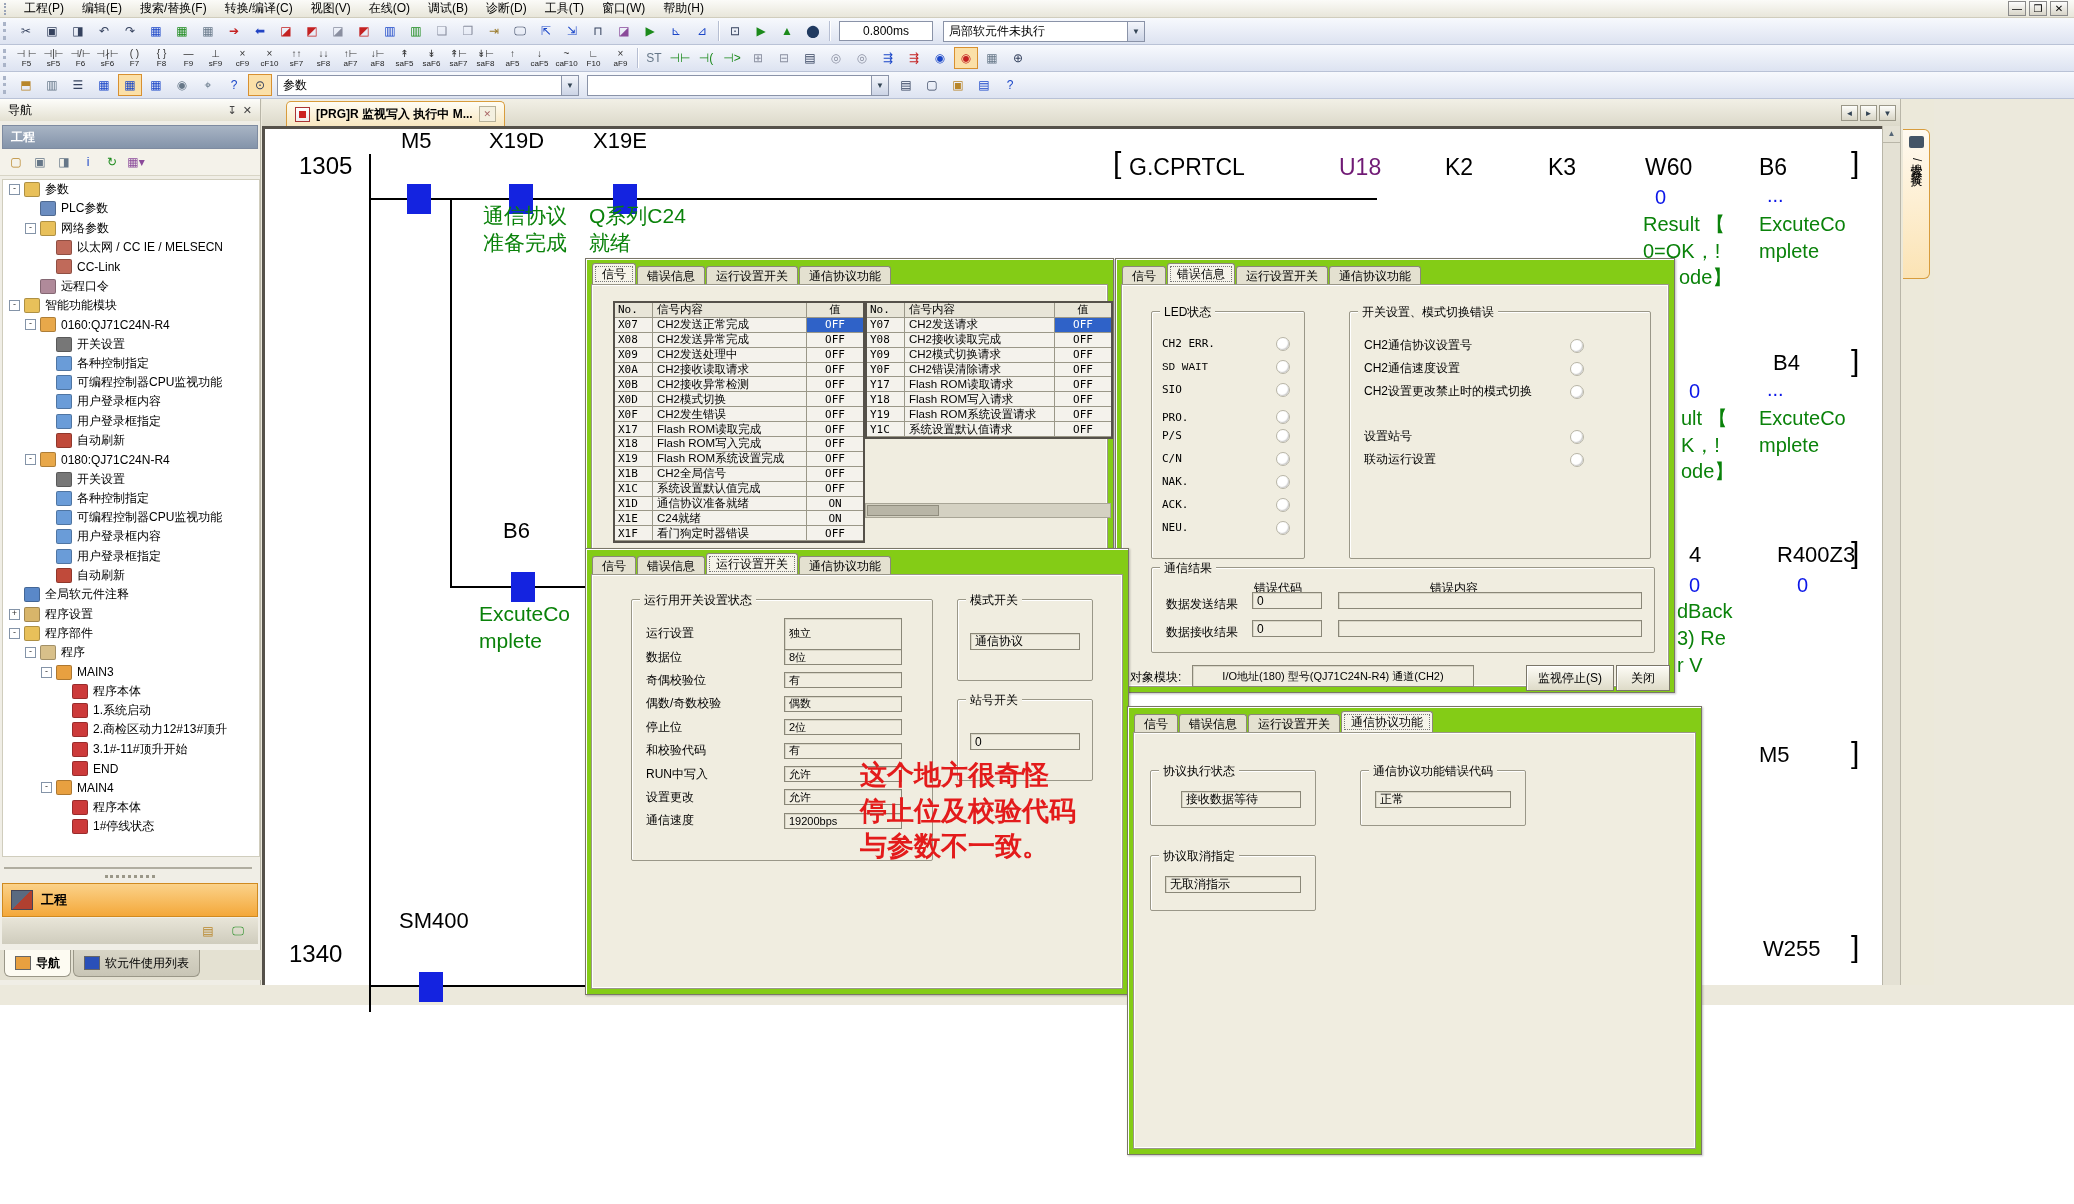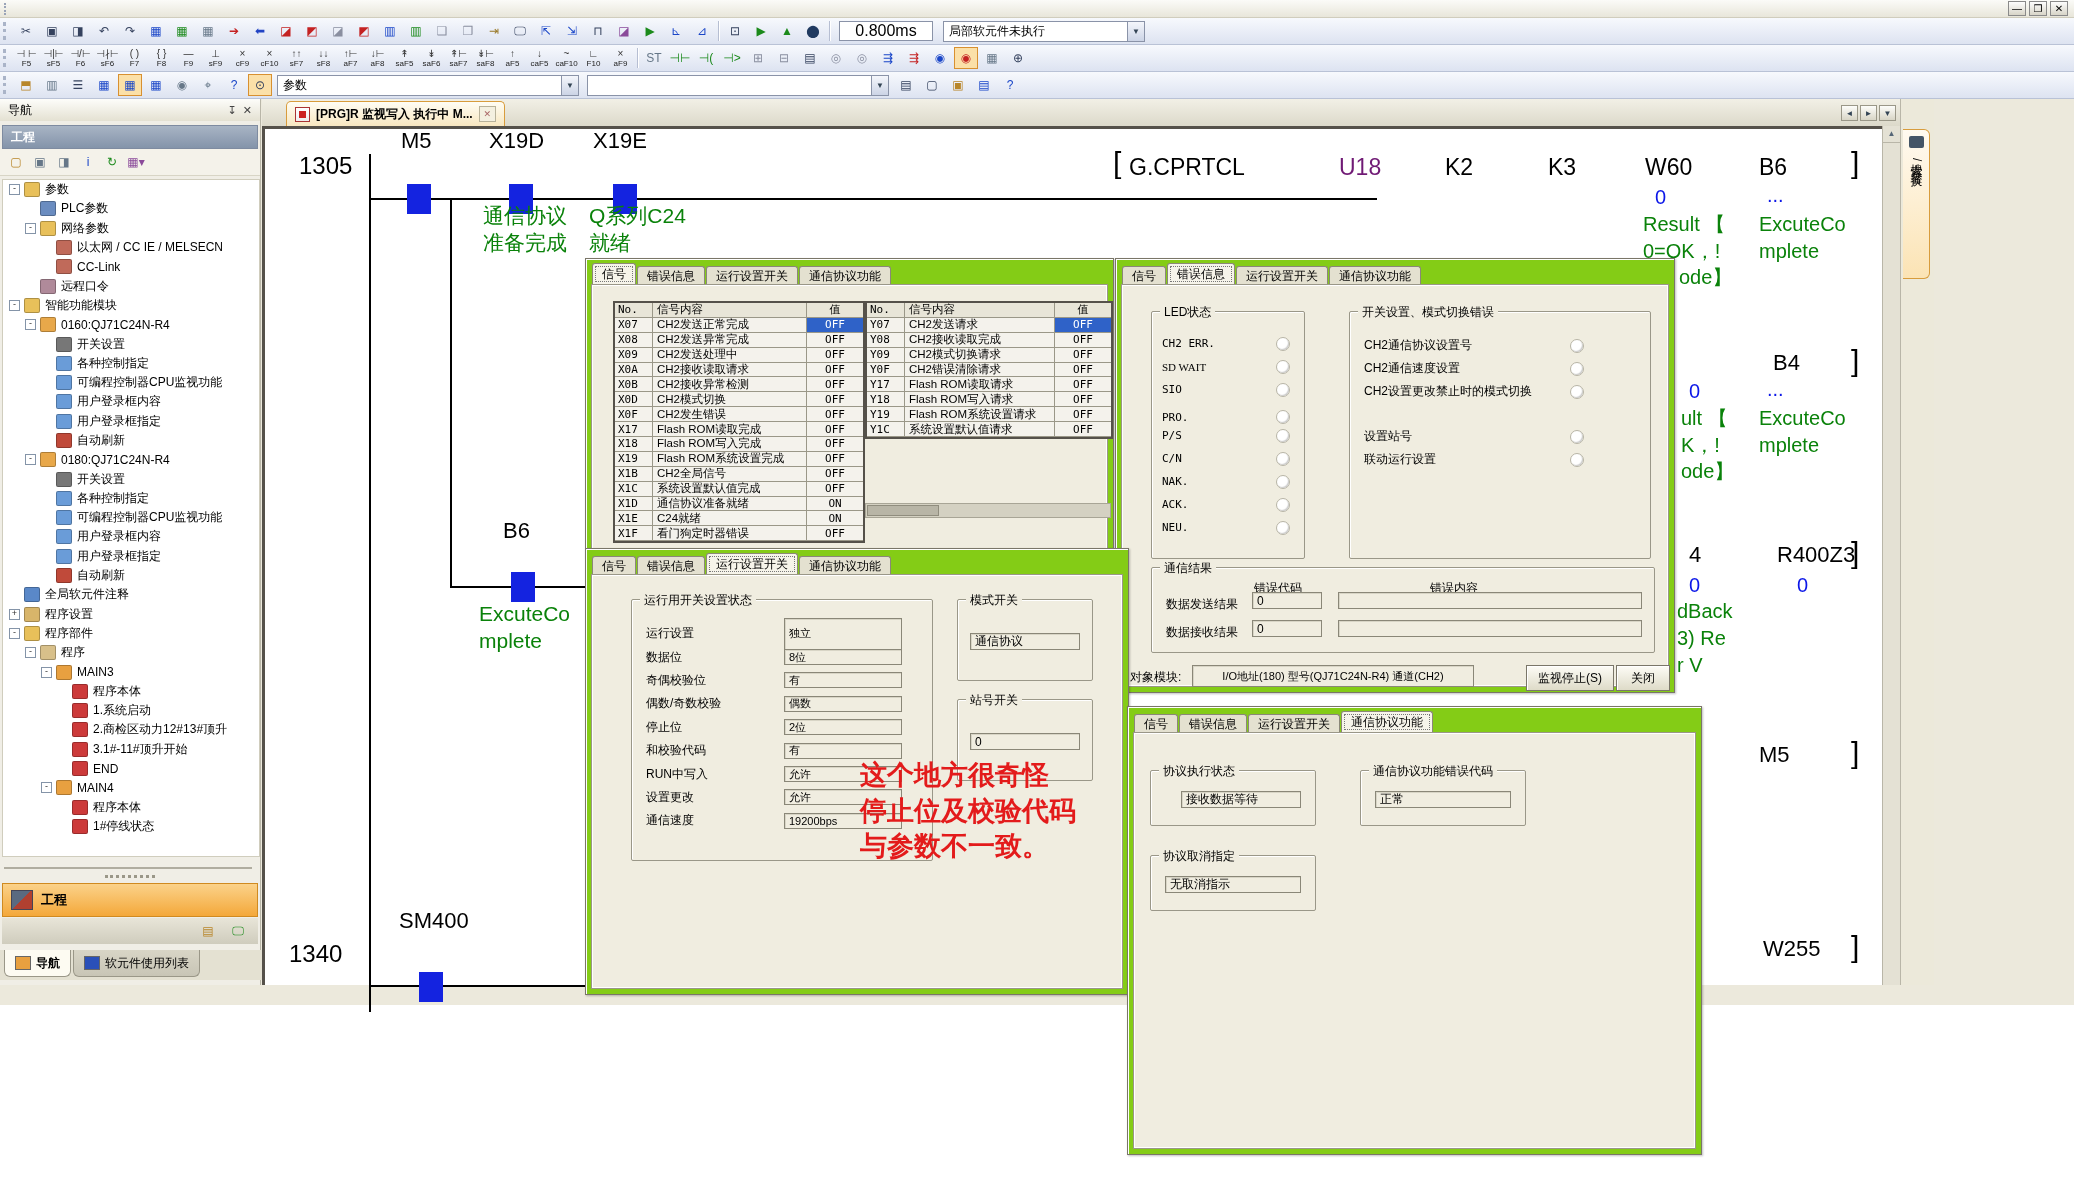"工程(P)" div { html: none -> <div> <span>工程(P)</span> <span>编辑(E)</span> <span>搜索/替换(F)</span> <span>转换/编译(C)</span> <span>视图(V)</span> <span>在线(O)</span> <span>调试(B)</span> <span>诊断(D)</span> <span>工具(T)</span> <span>窗口(W)</span> <span>帮助(H)</span> </div> }
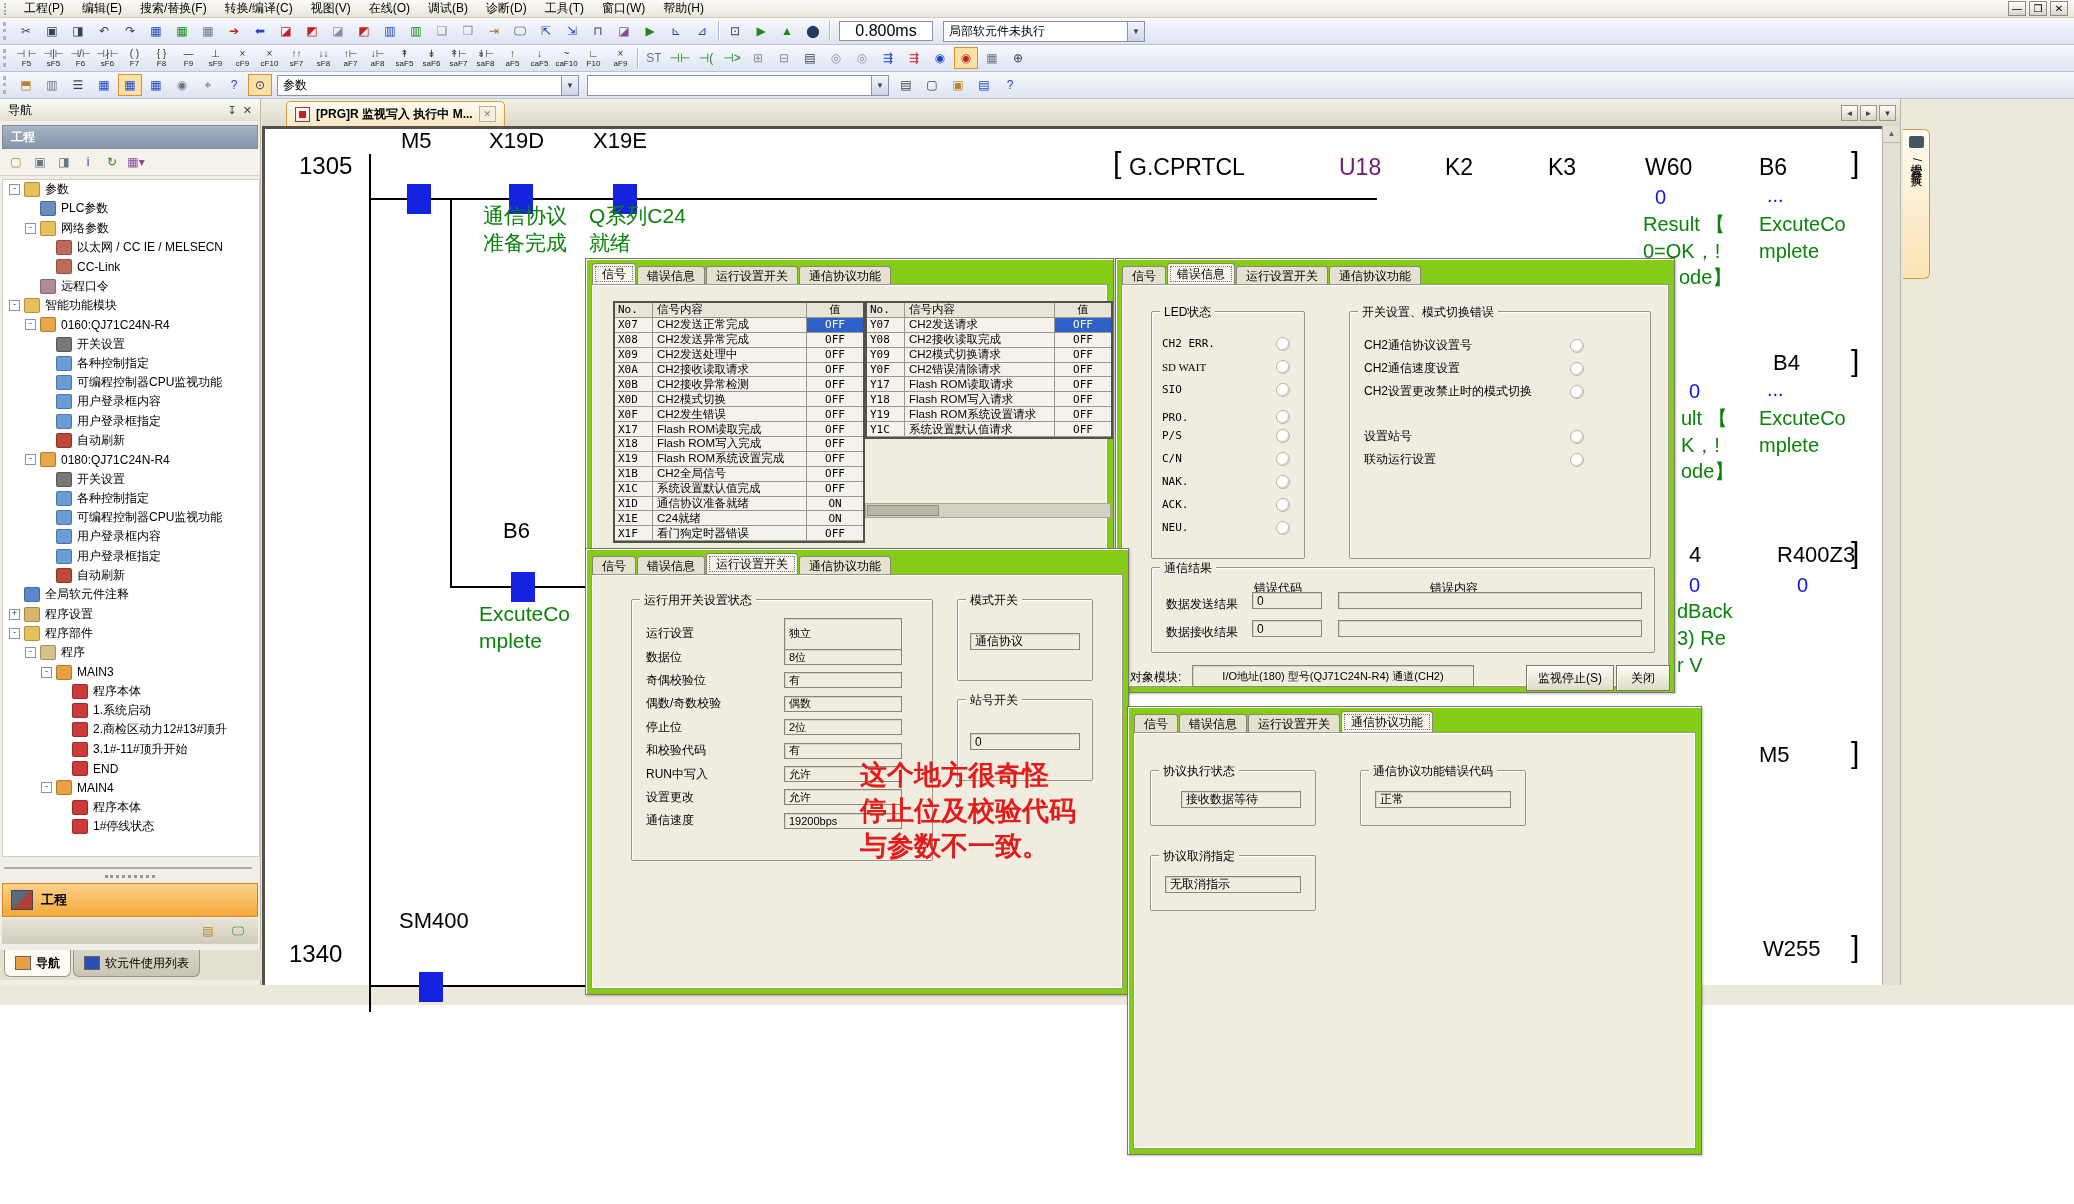"0.800ms" .readout { font-size: 16px -> 12px }
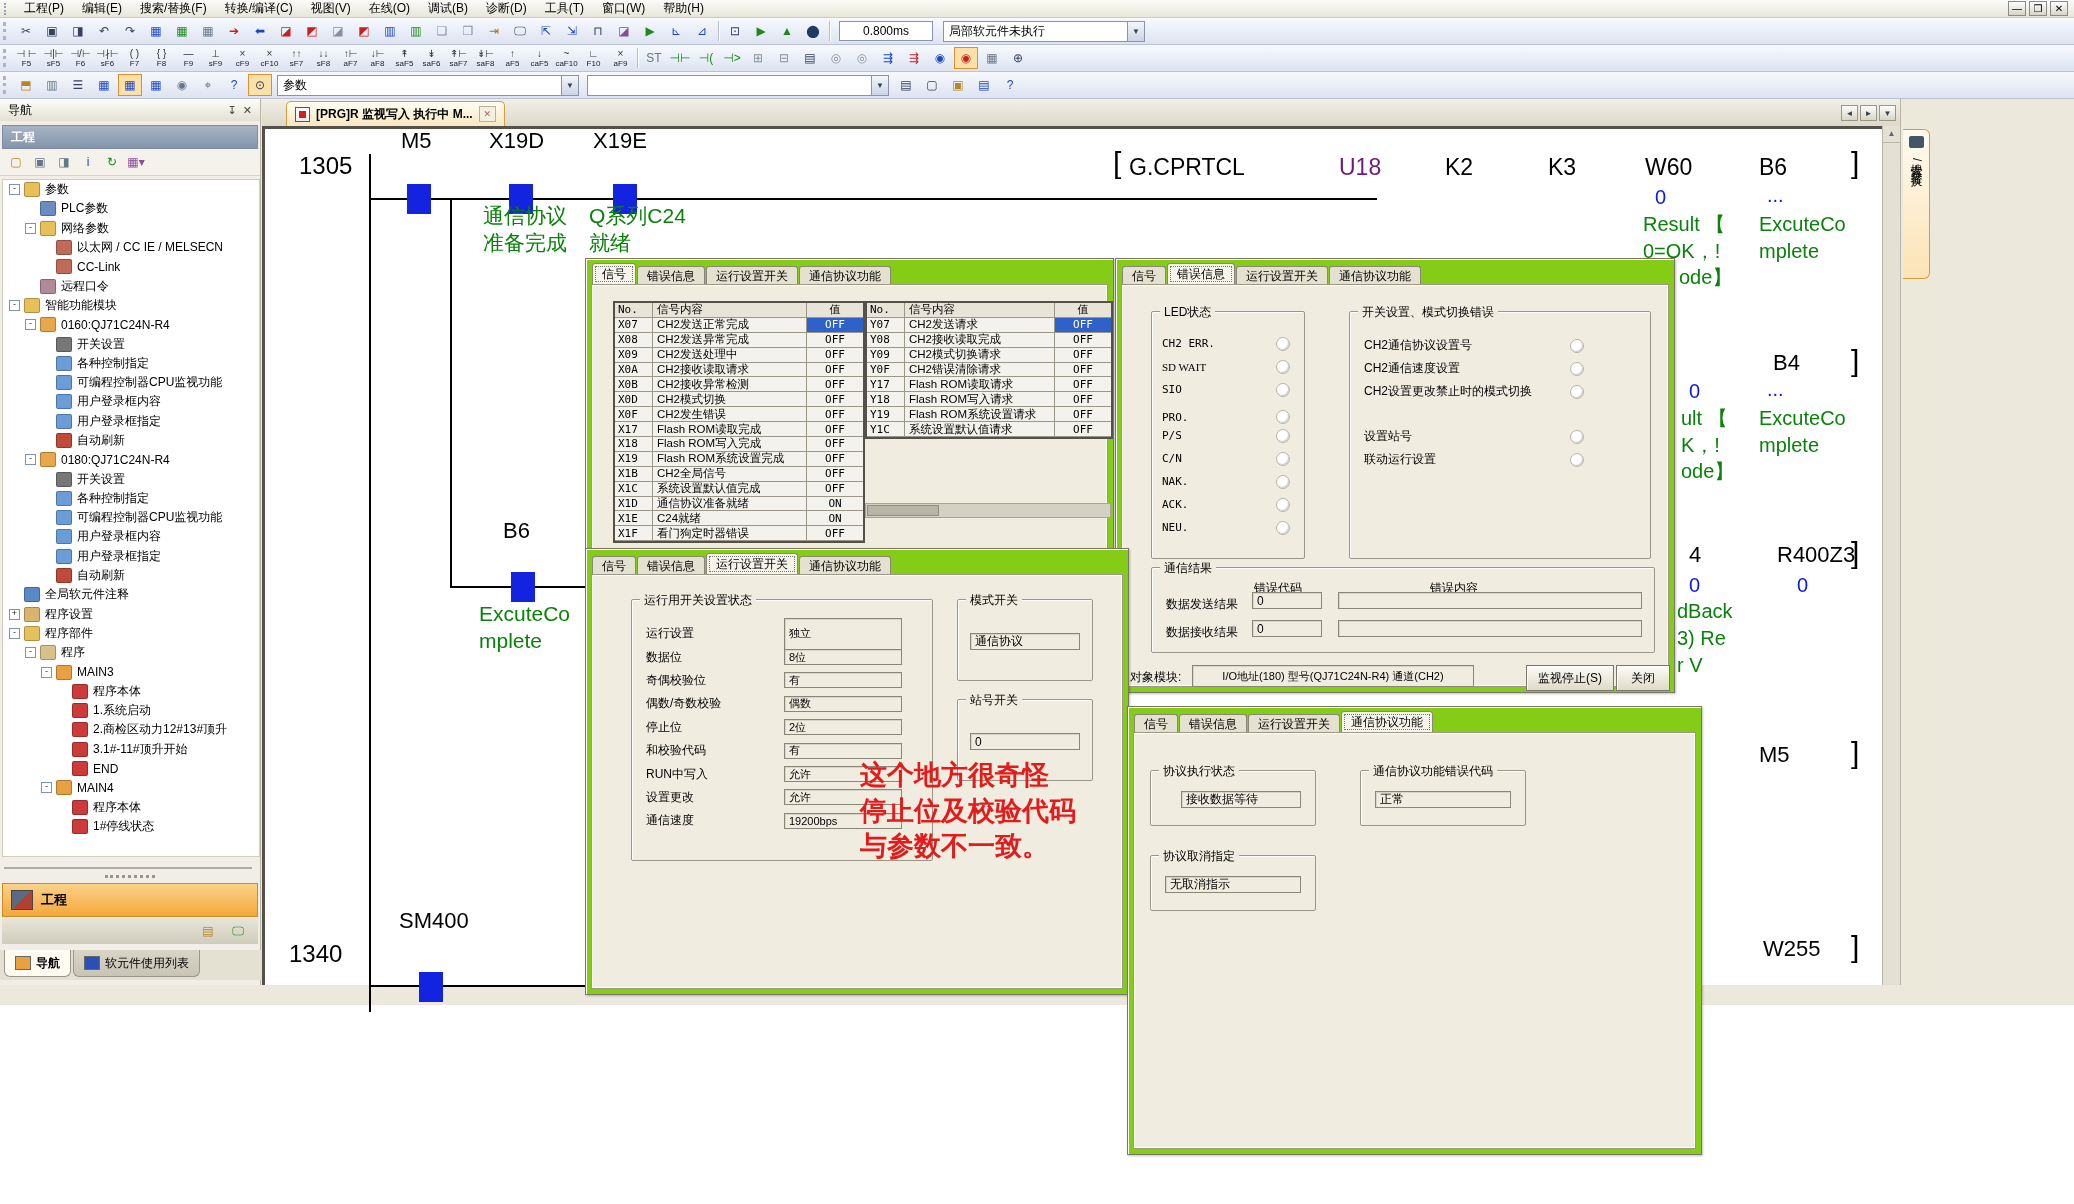"SD WAIT" div { font-family: Liberation Serif, serif -> Liberation Mono, monospace }
